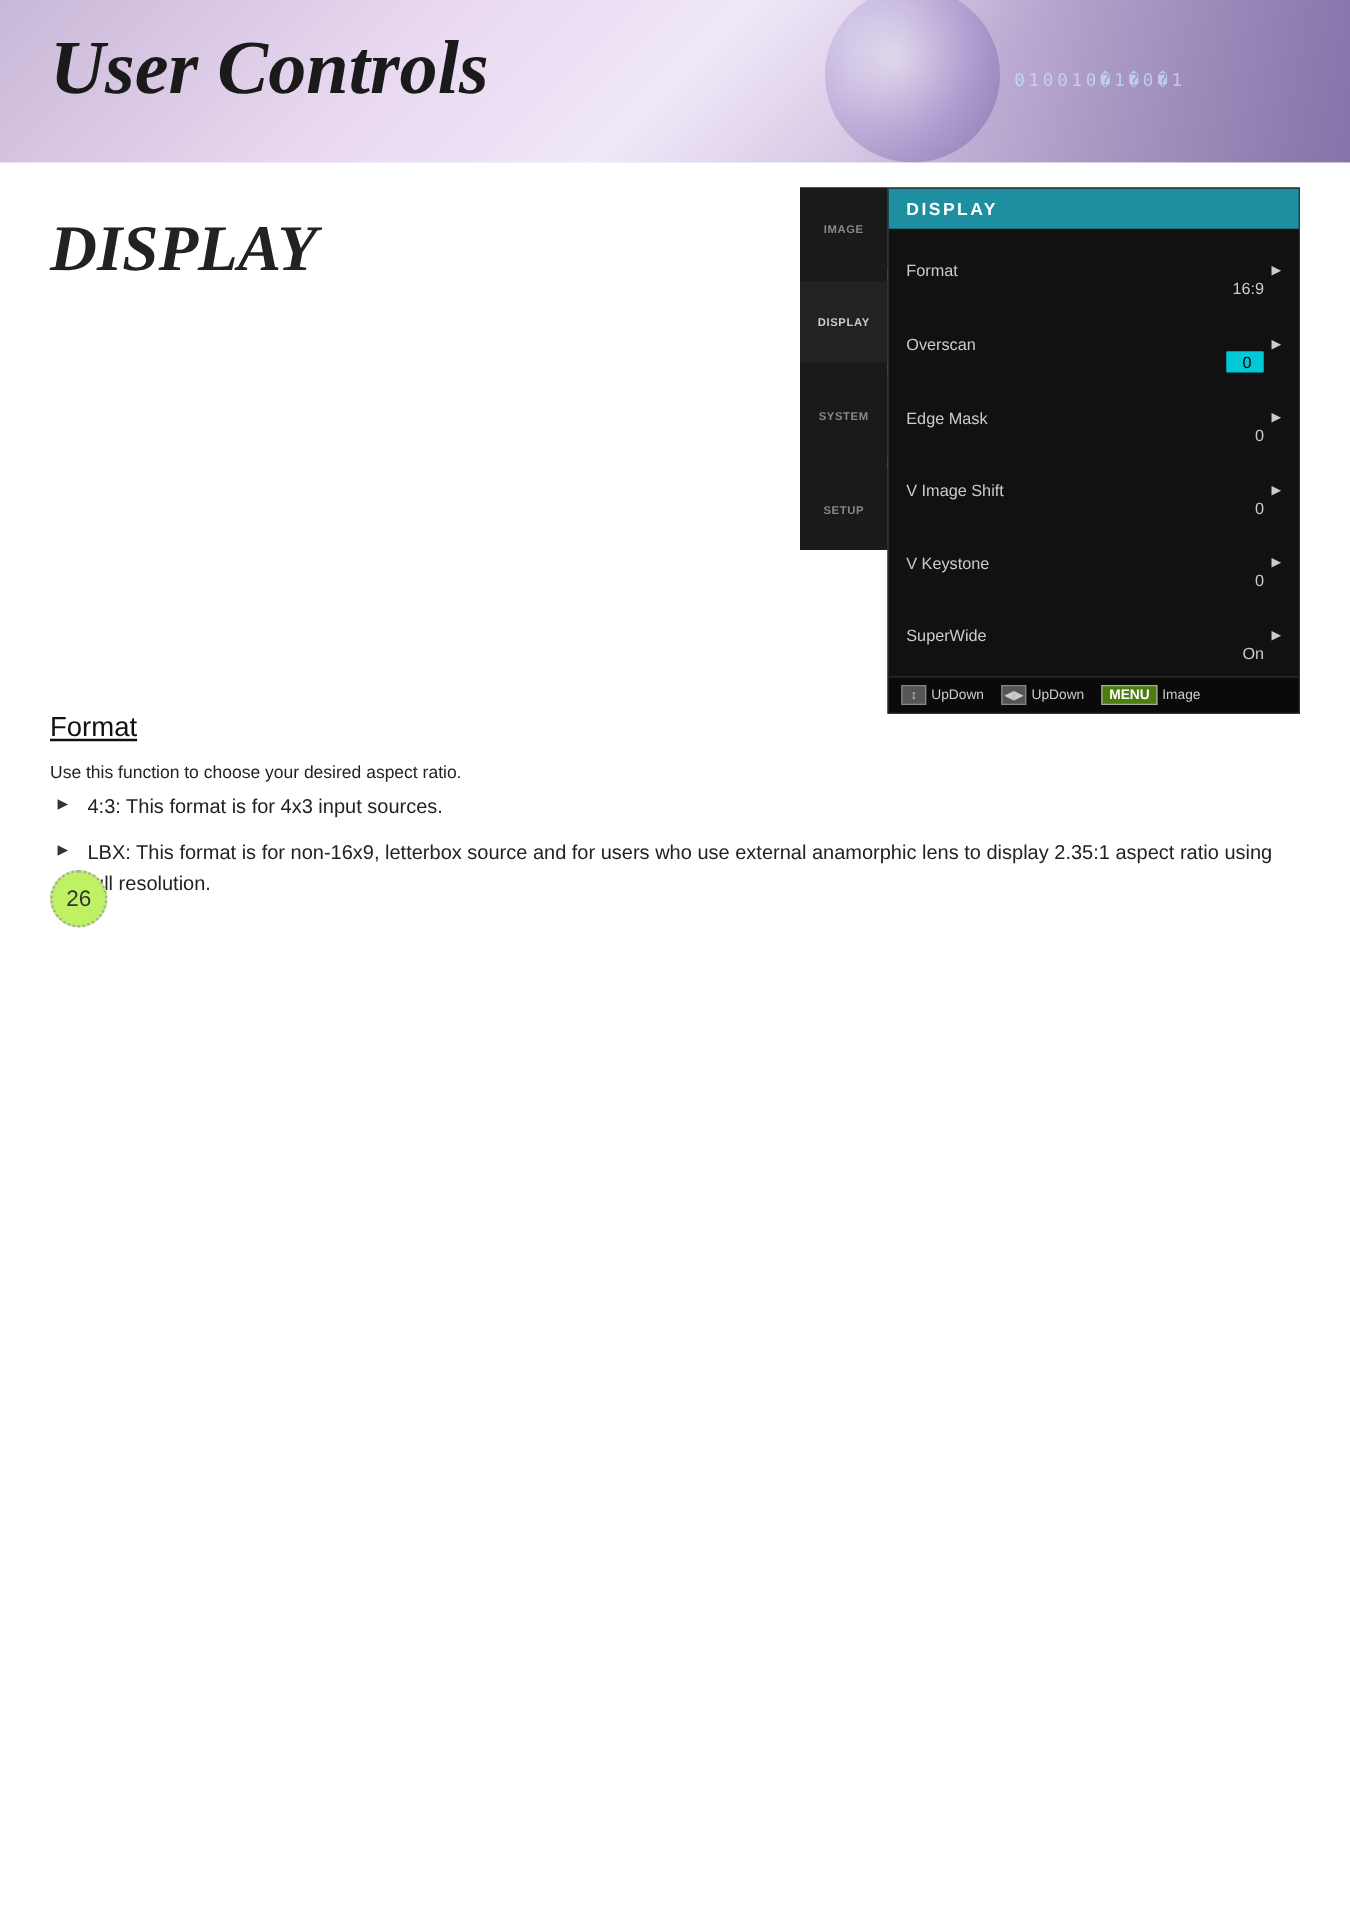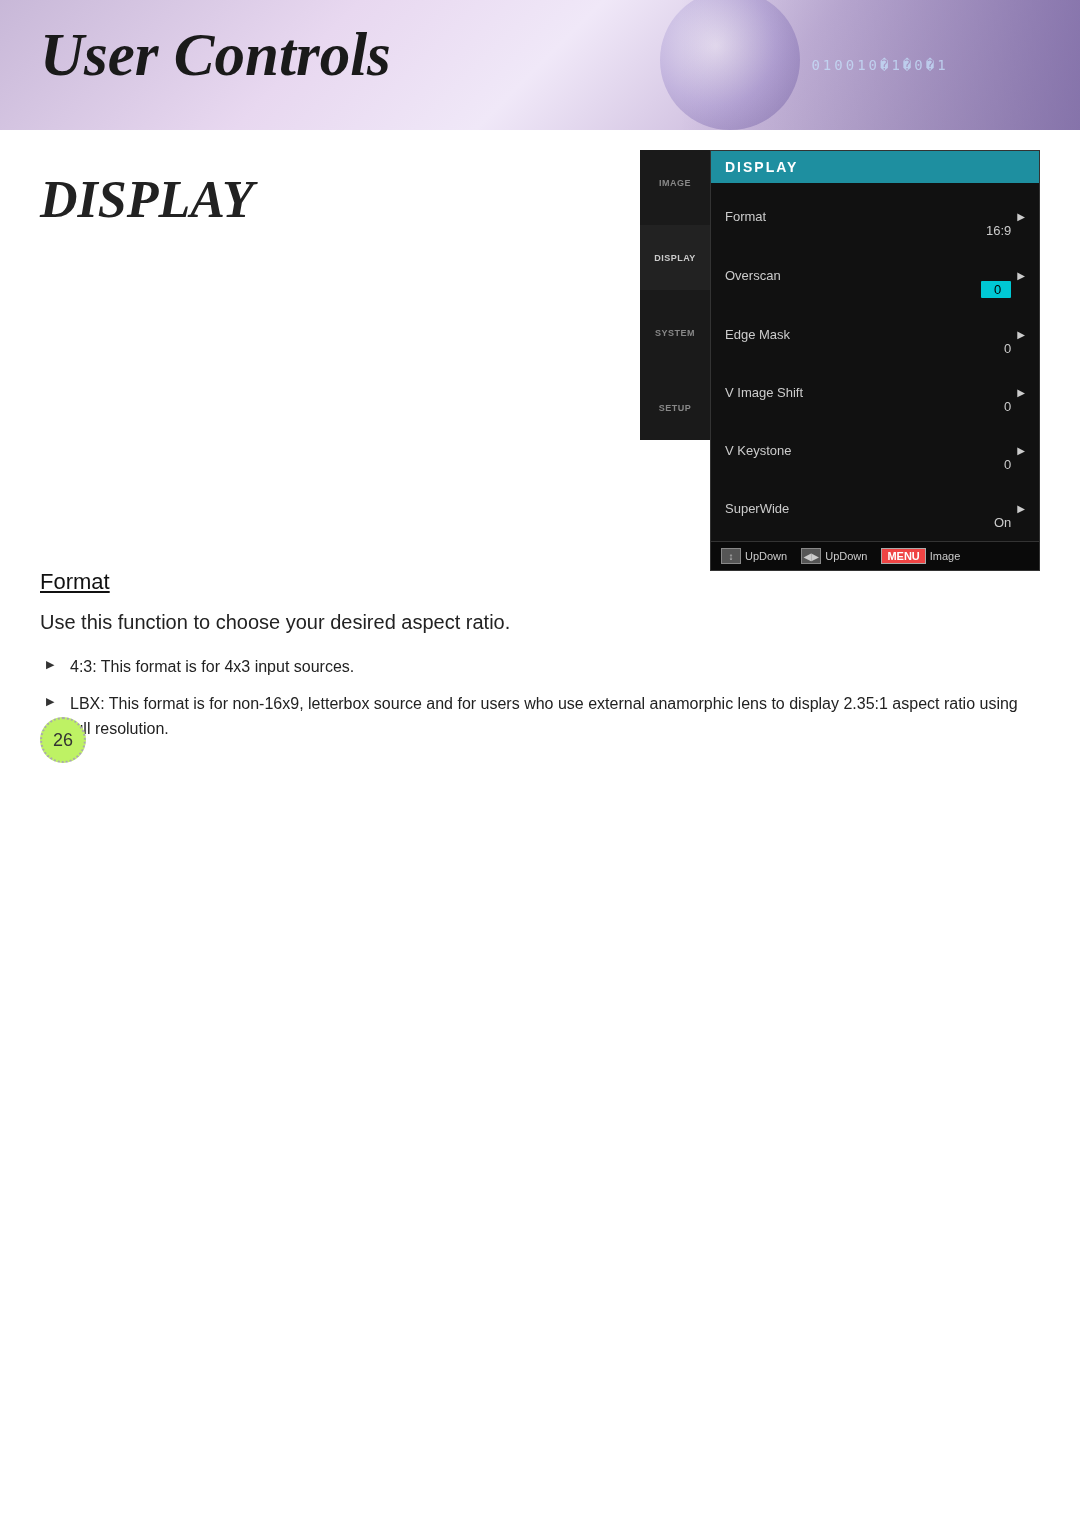"MENU" .osd-menu-box { background: #ef4444 -> #4d7c0f }
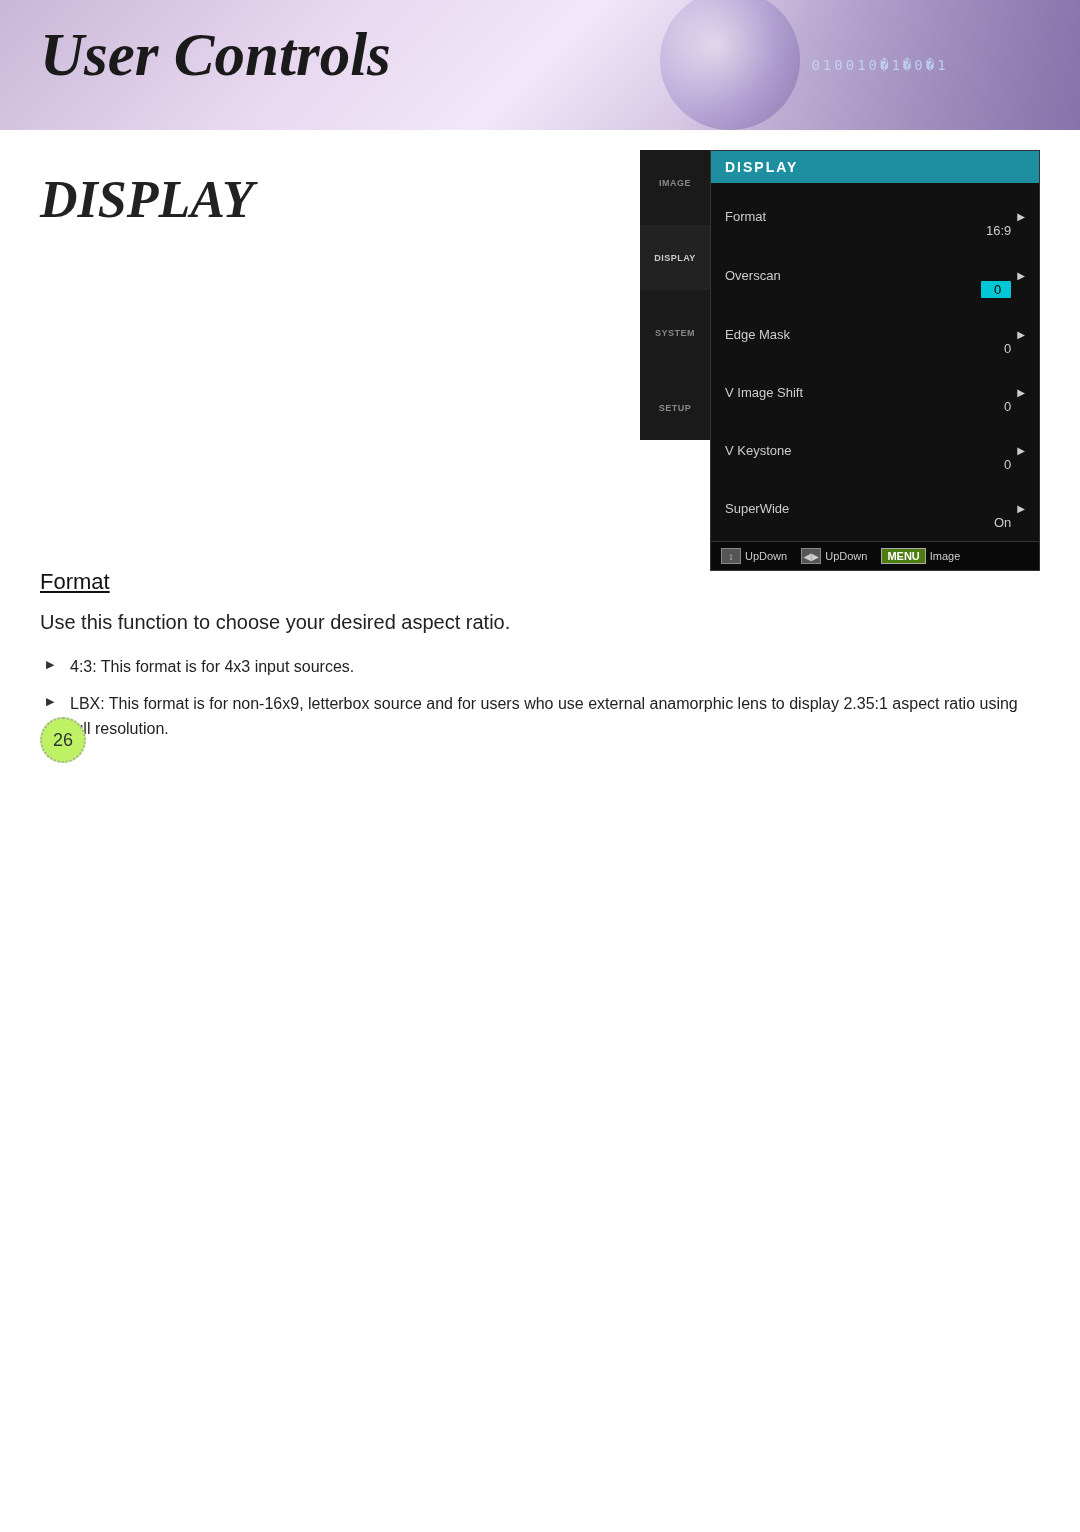"Use this function to choose" .section-intro { font-size: 20px -> 14px; margin-bottom: 18px -> 6px }
